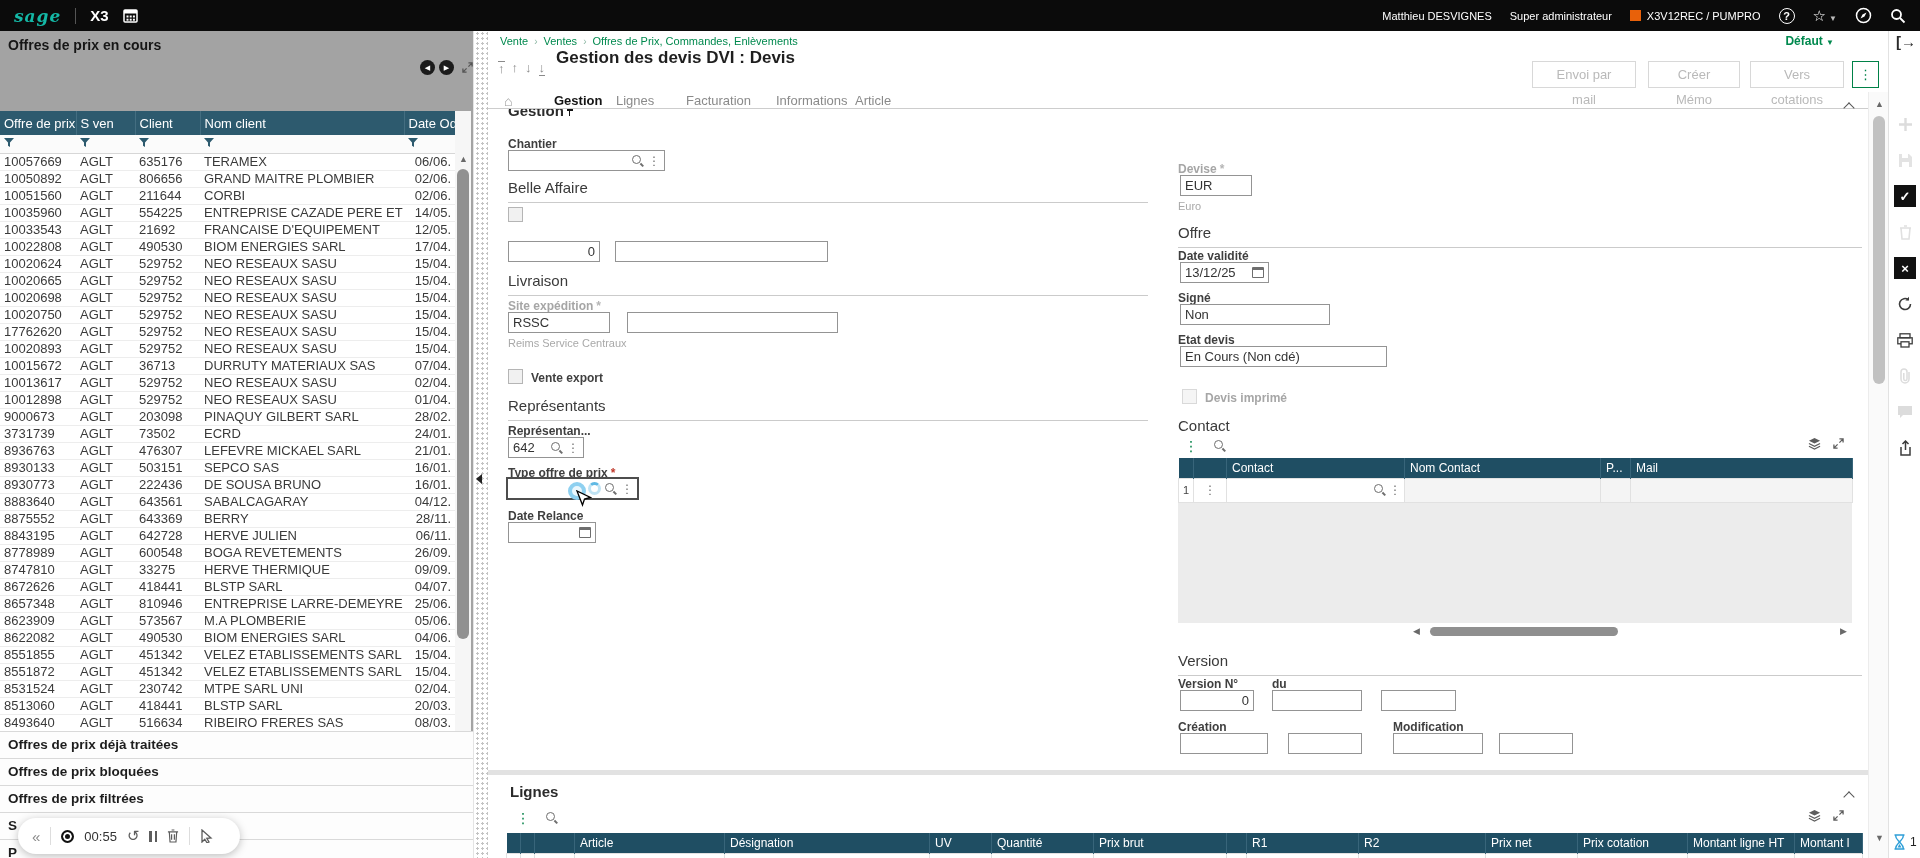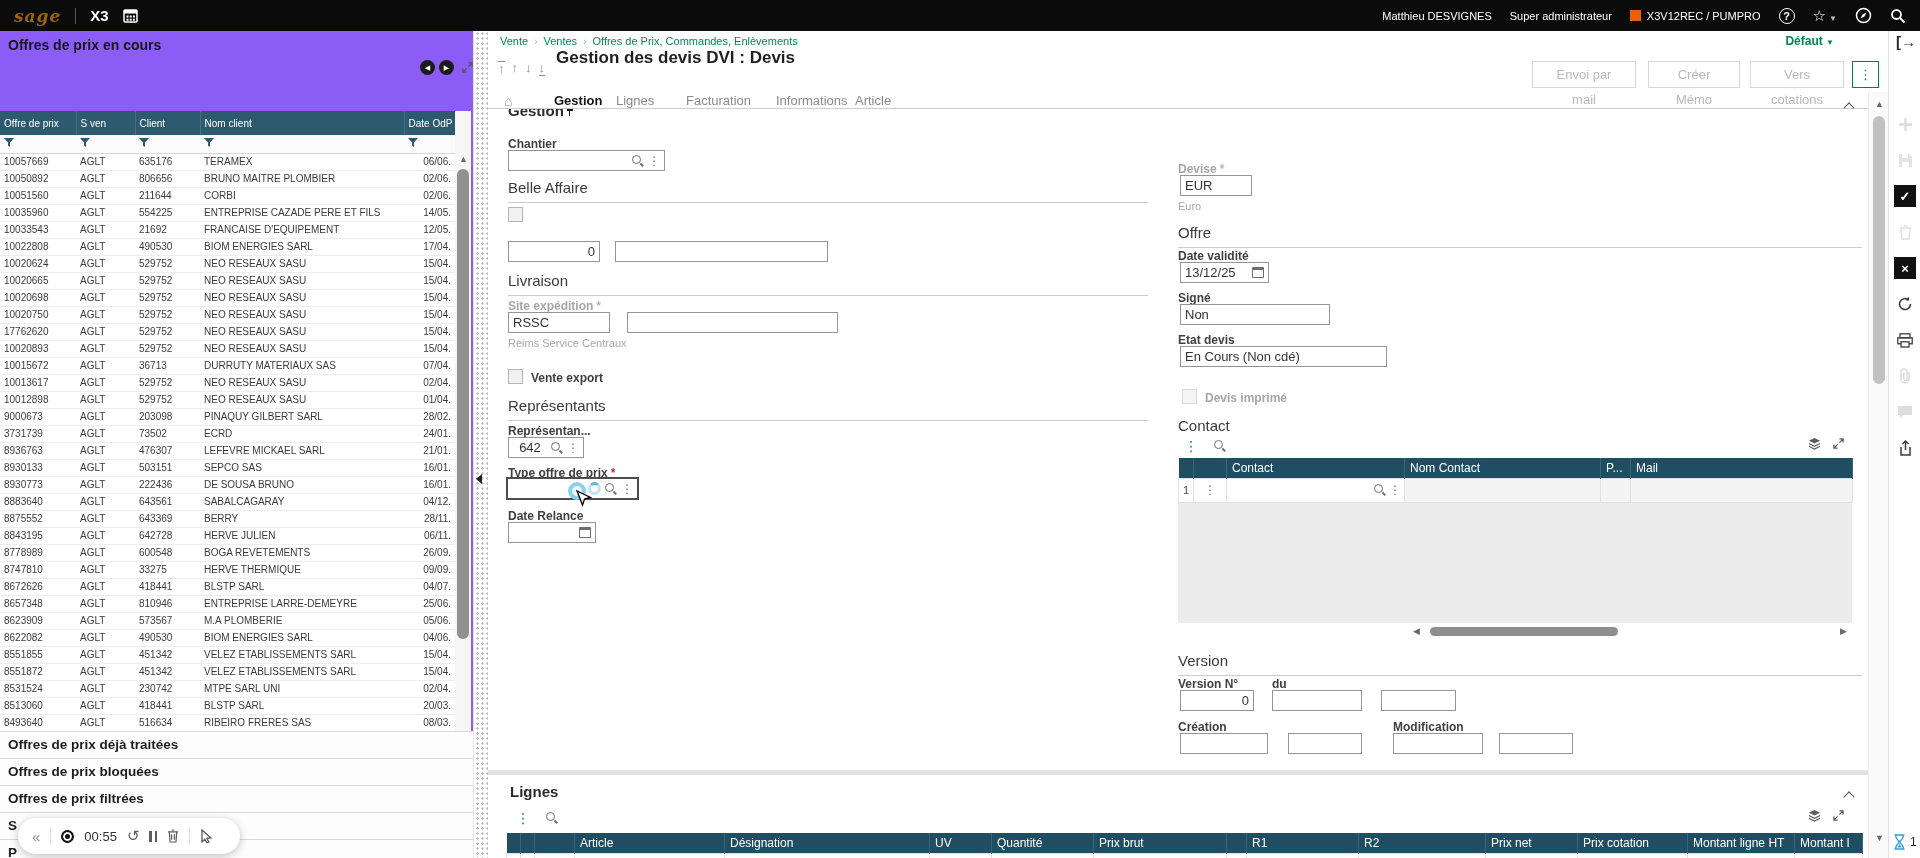"sage" .brand { color: #a16207 -> #14b8a6 }
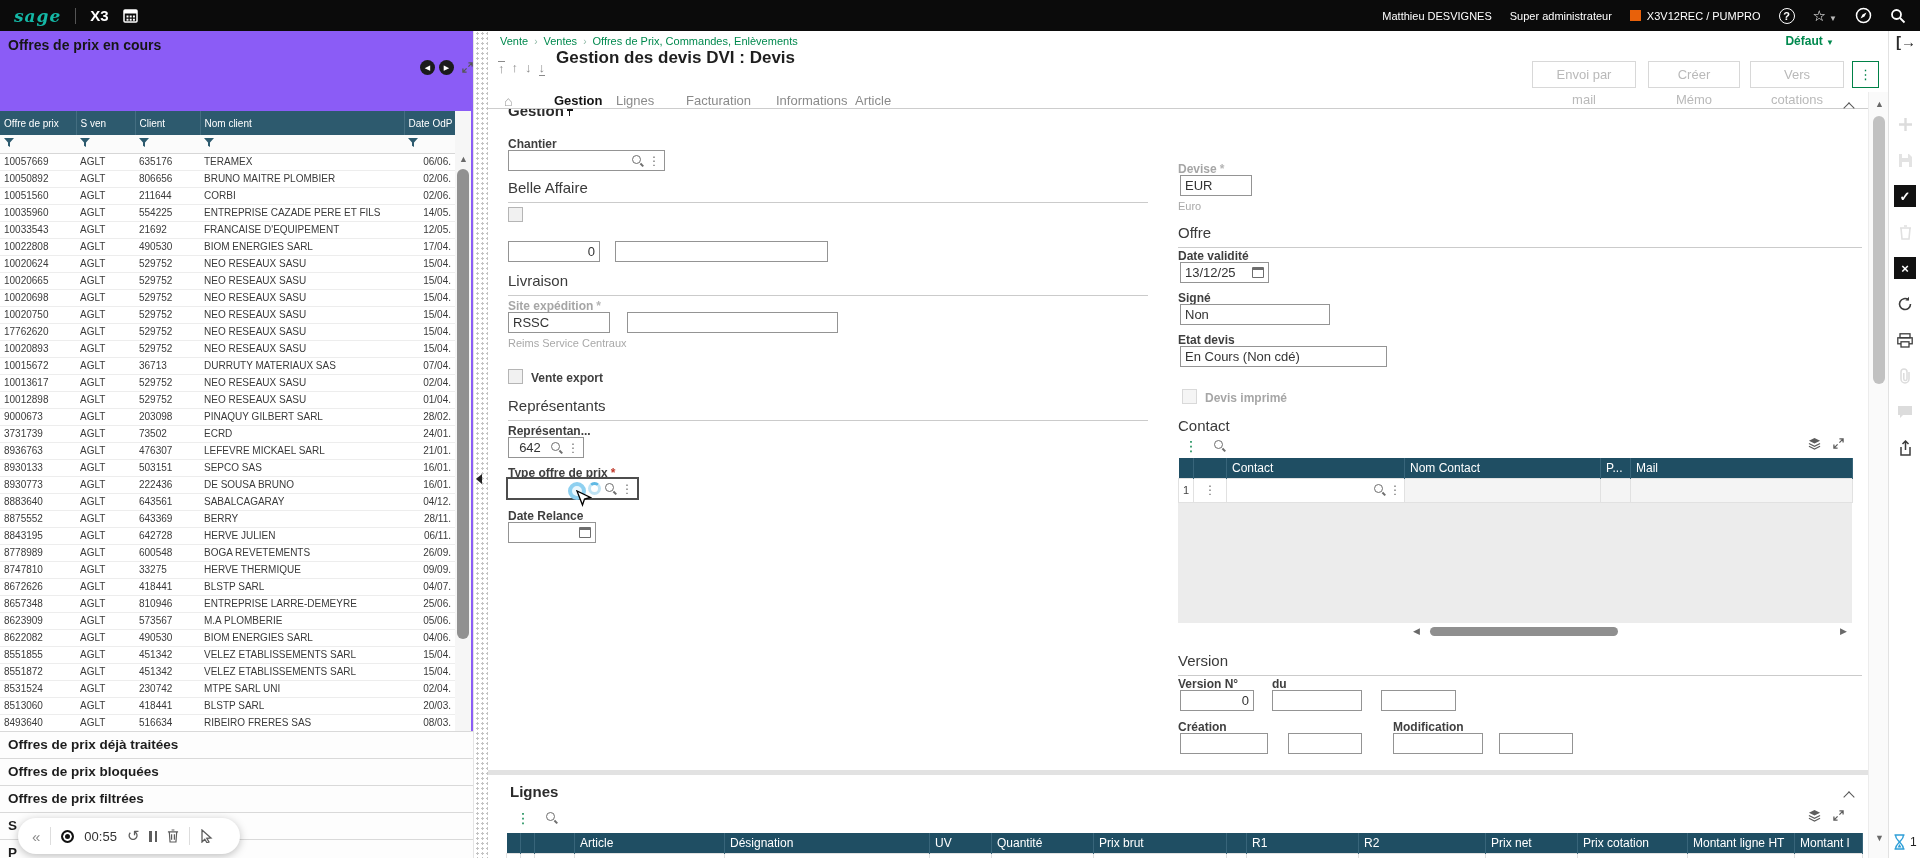"Offres de prix en cours" #leftpanel { background: #8b5cf6 -> #a3a3a3 }
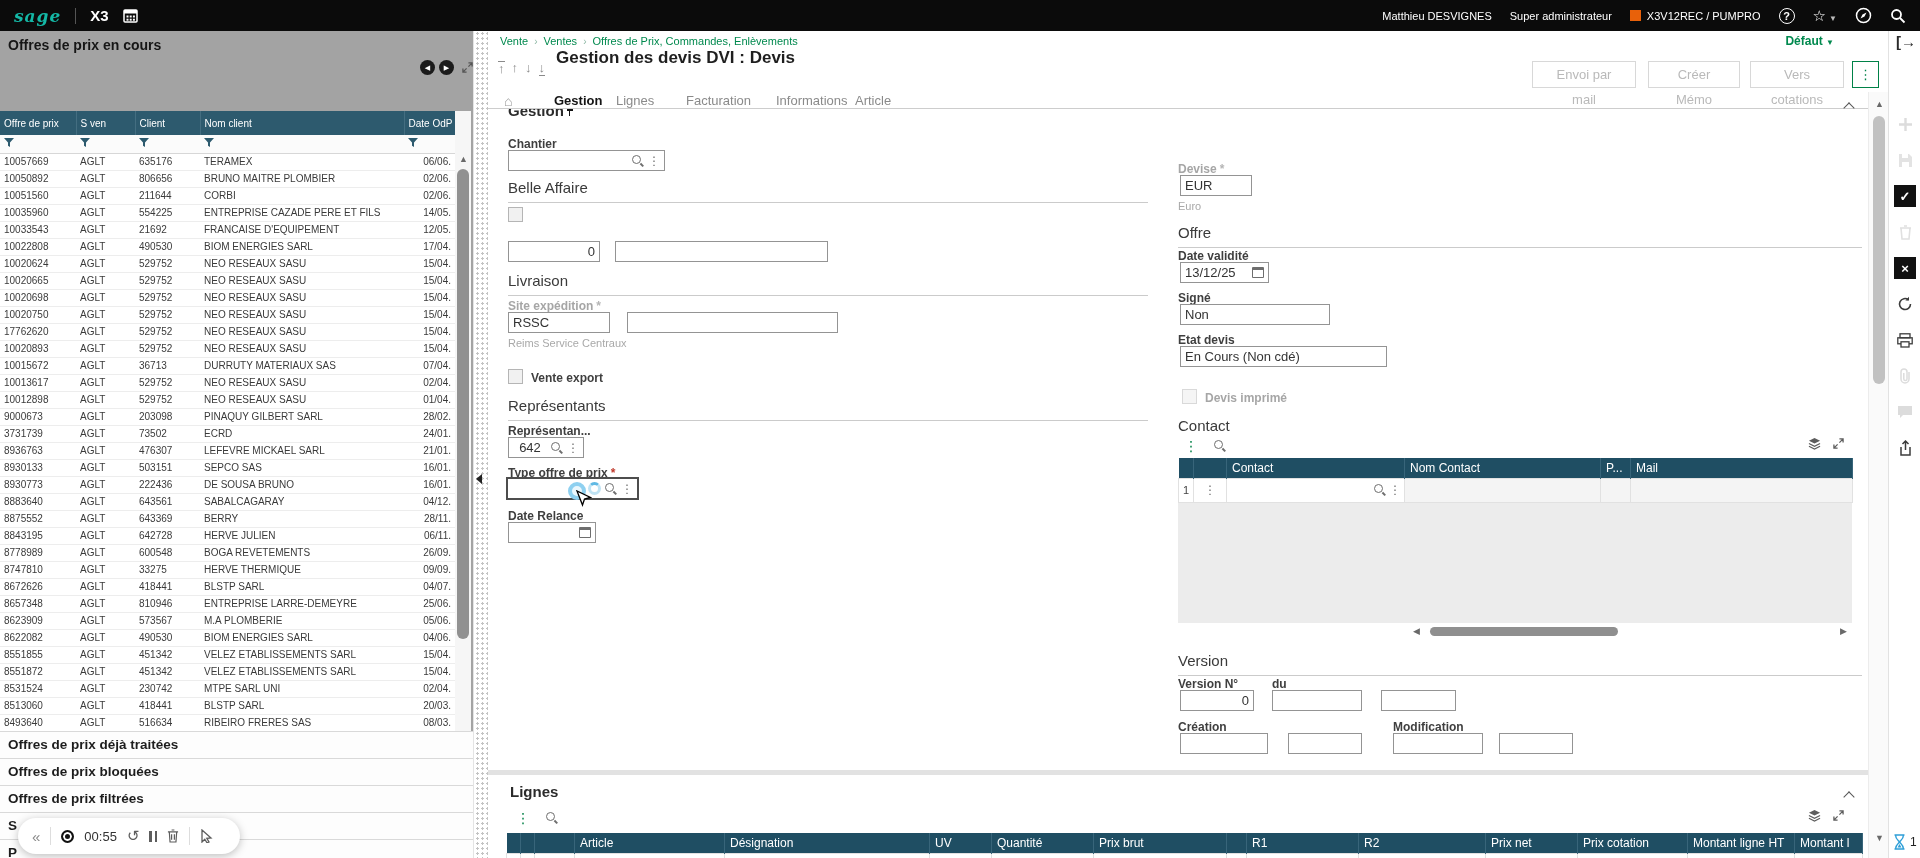"Offre de prix" table.grid { font-size: 10px -> 13px }
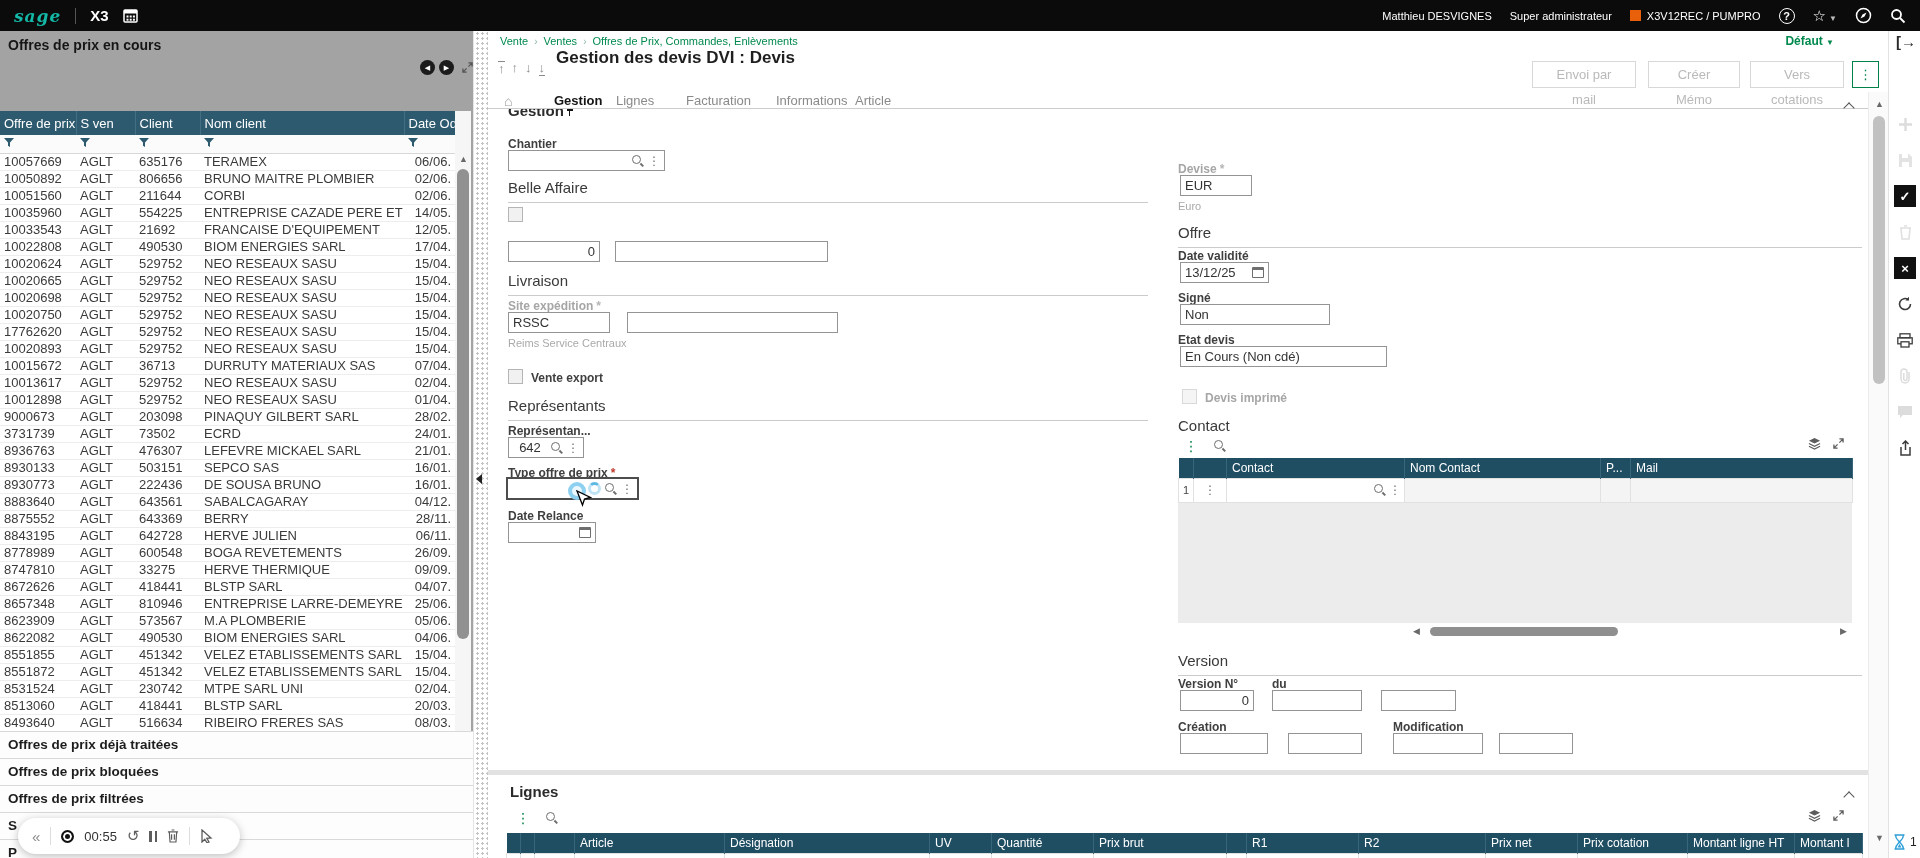"BRUNO MAITRE PLOMBIER" td { text: BRUNO -> GRAND }
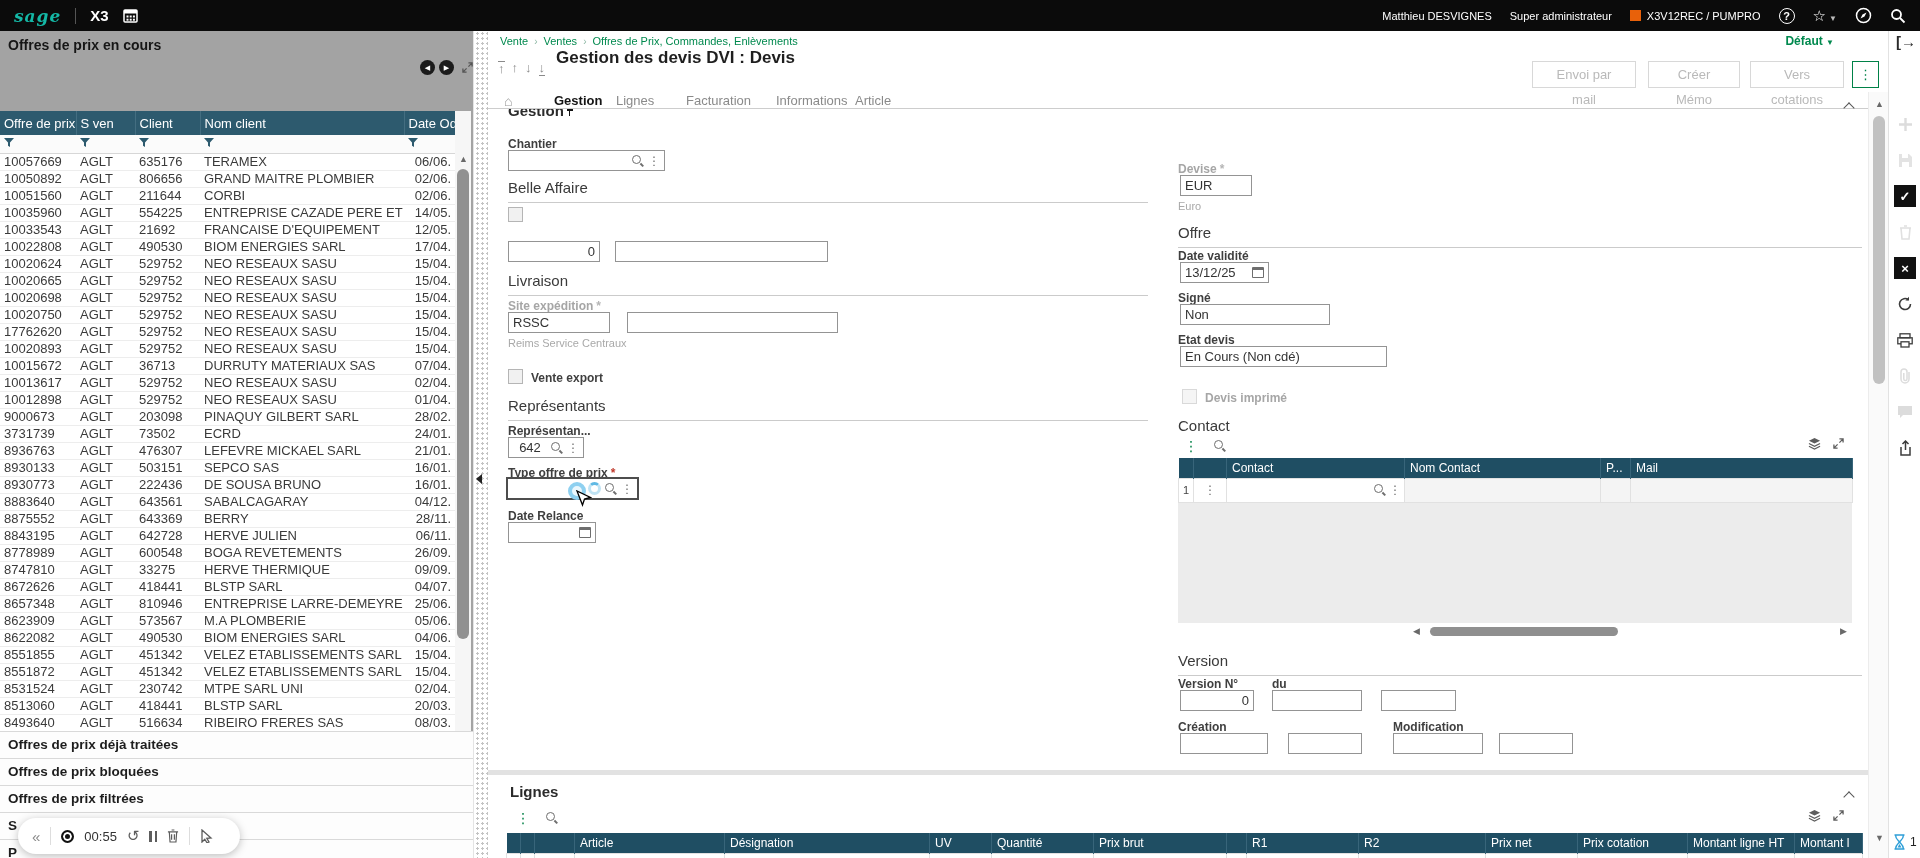"642" div.inp { text-align: center -> none }
